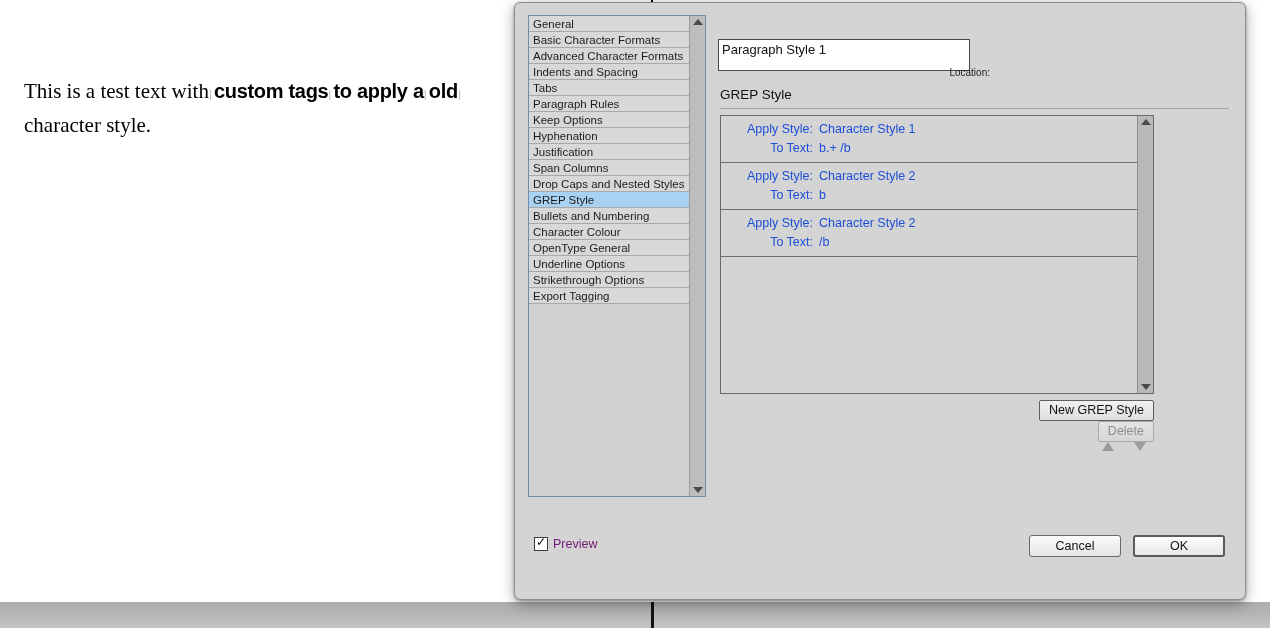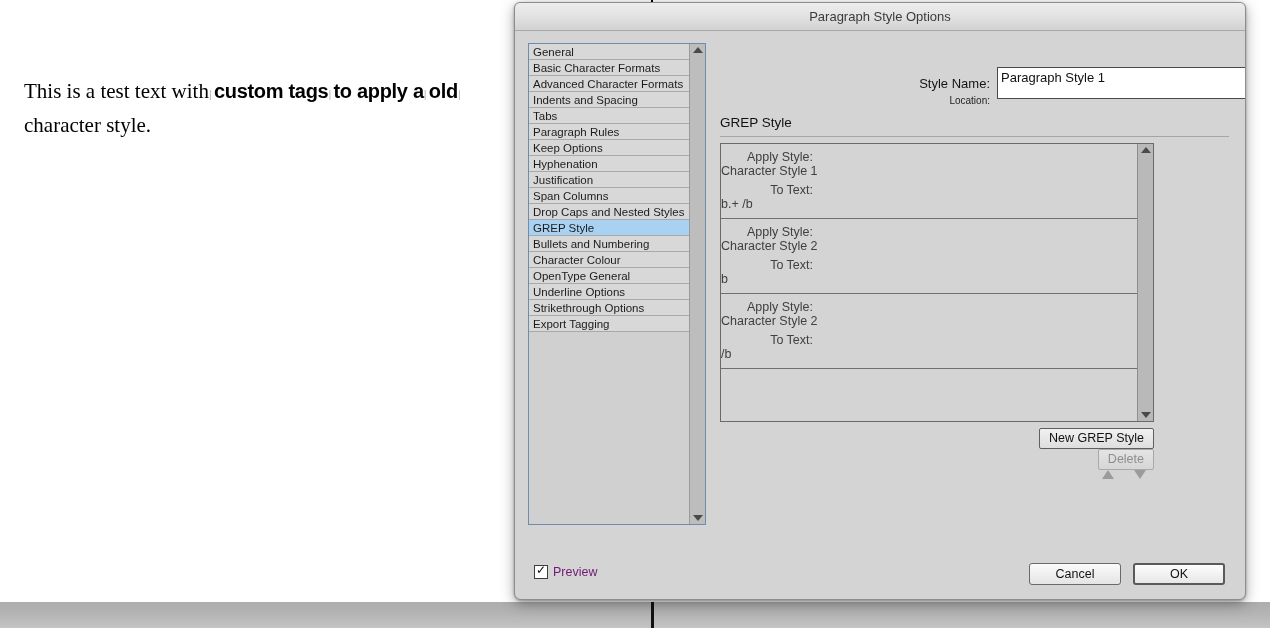"Paragraph Style Options" div.titlebar { html: <div> <div>Paragraph Style Options</div> </div> -> none }
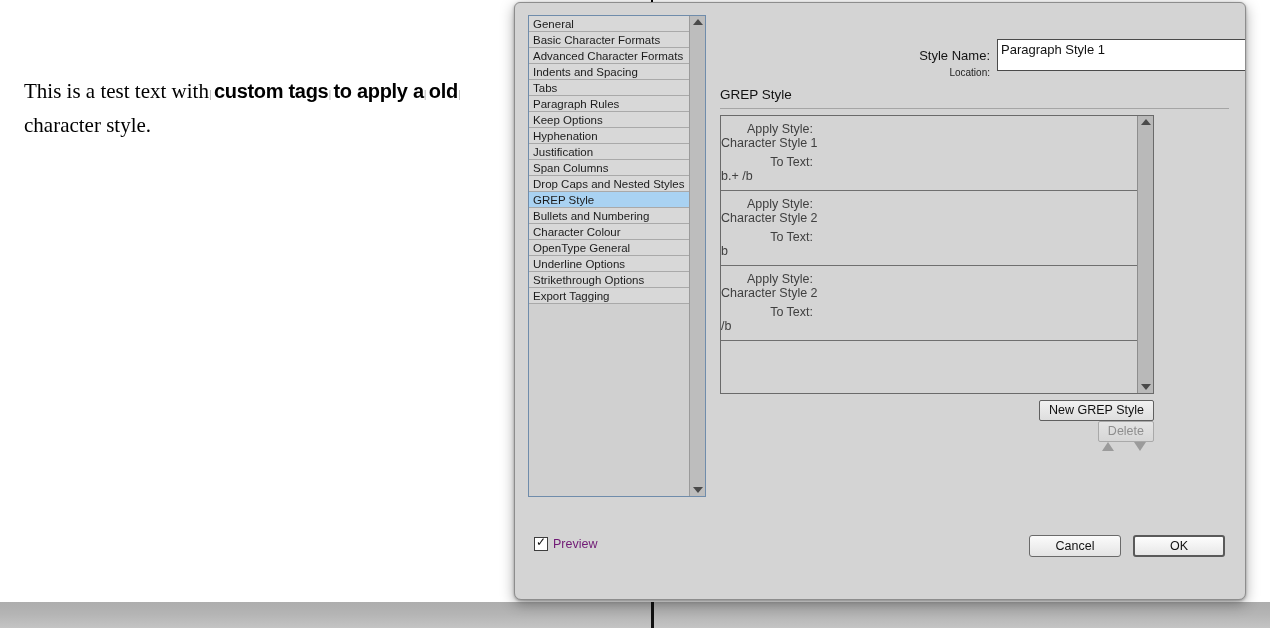"Style Name:" div.stylename-label { html: <div>Style Name:</div> -> none }
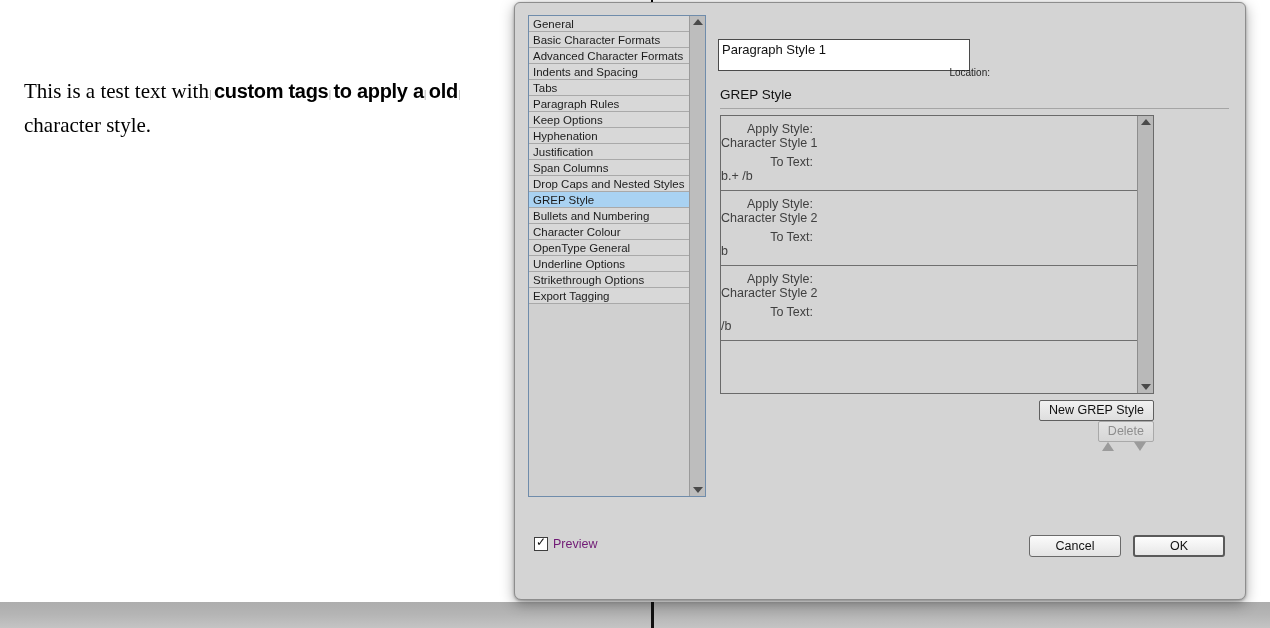"Apply Style:" .grep-line { color: #404040 -> #1d4ed8; flex-direction: column -> none }
